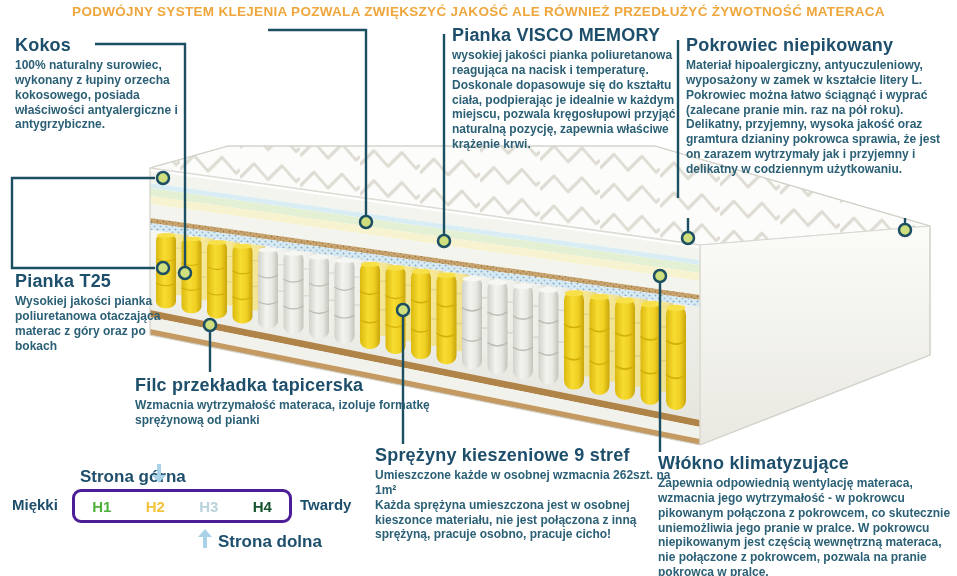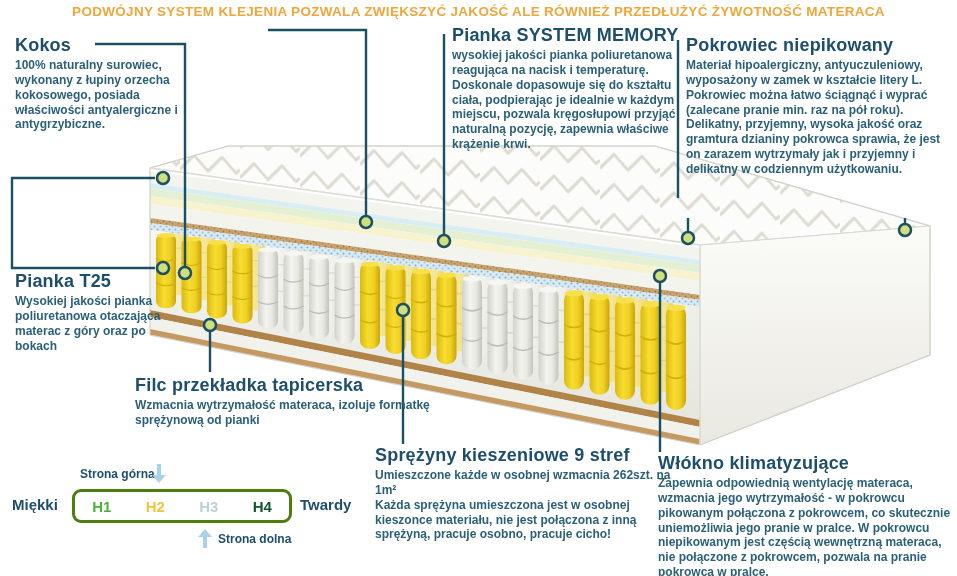"Pianka SYSTEM MEMORY" h3 { text: SYSTEM -> VISCO }
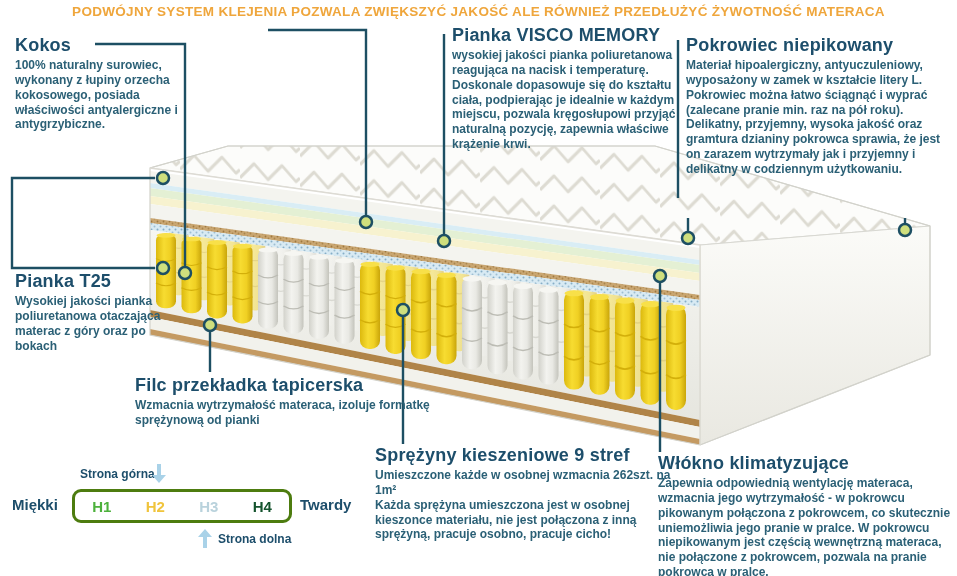"Strona górna" .side-note { font-size: 12px -> 17px }
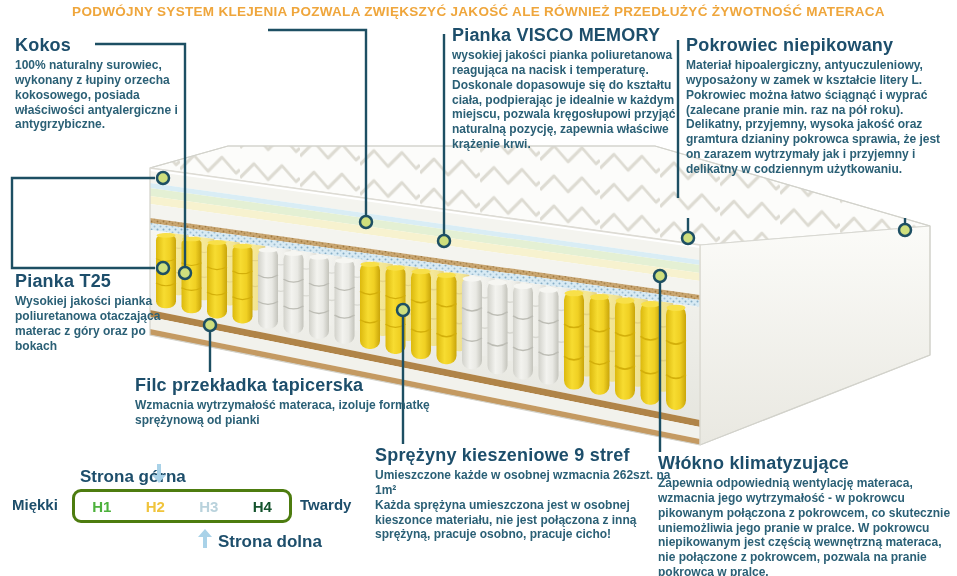"H1" #scale-box { border: 3px solid #4d7c0f -> 3px solid #4c1d95 }
